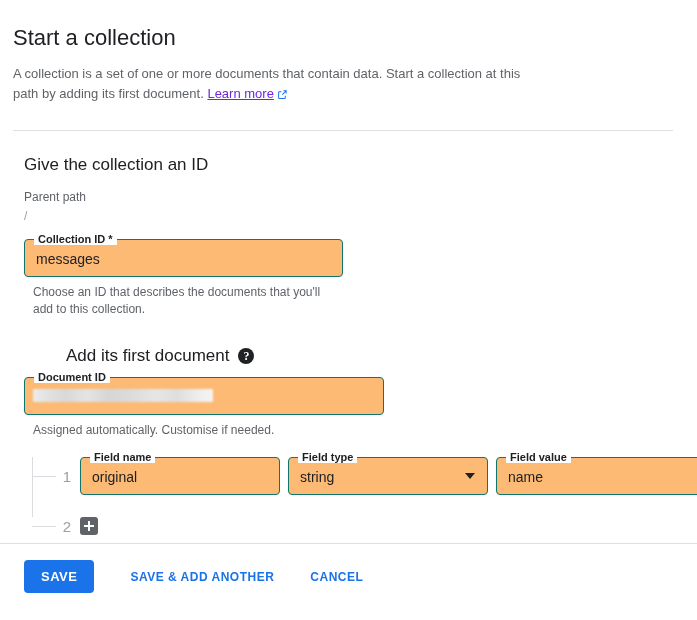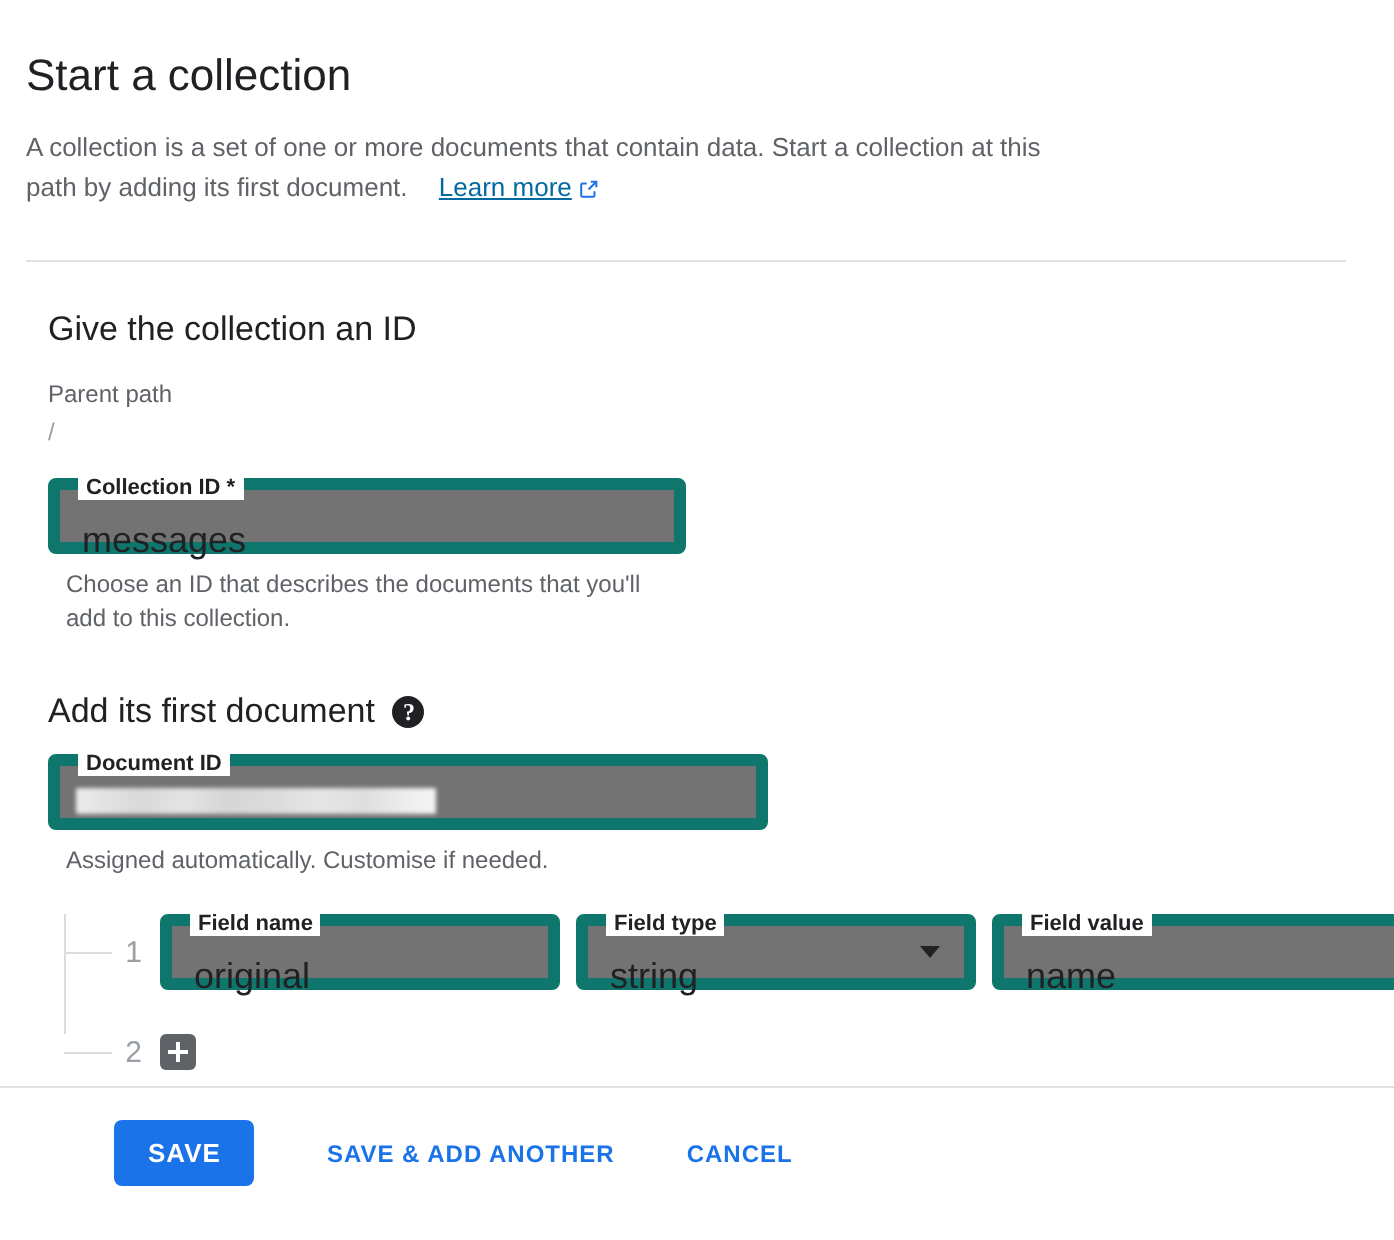"Learn more" .learn-more { color: #0369a1 -> #6d28d9; margin-left: 12px -> none }
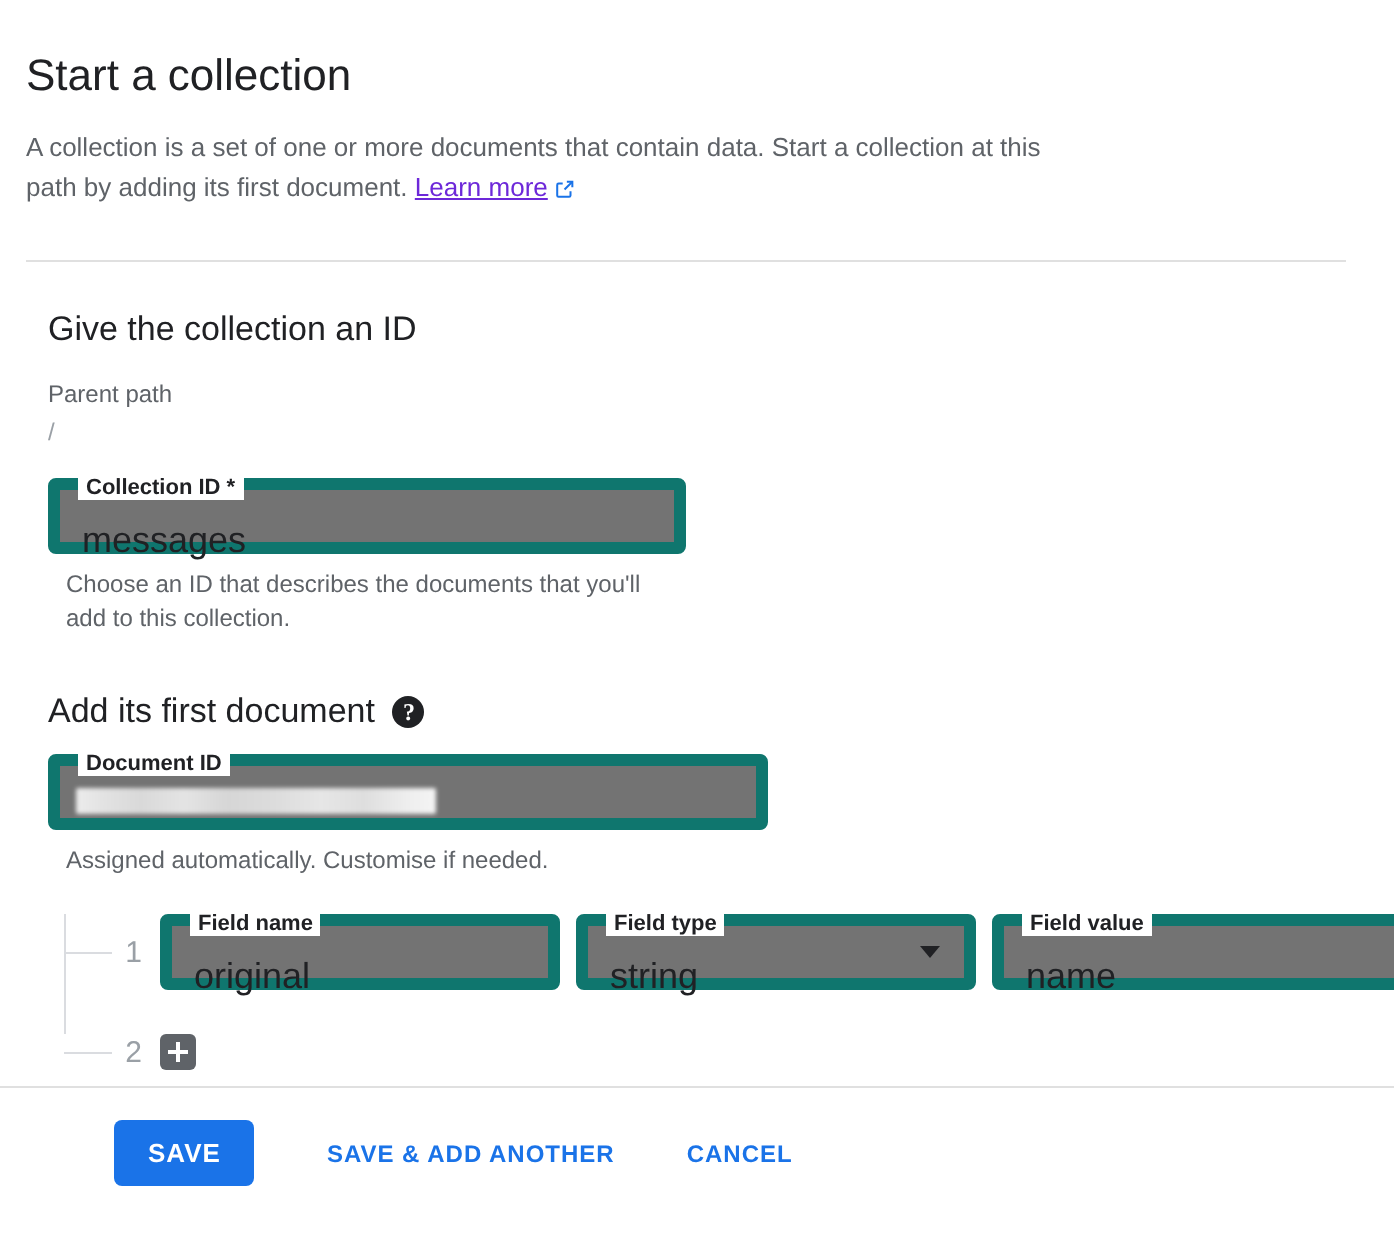"Collection ID *" .mdc-field { background: #737373 -> #fdba74; border: 6px solid #0f766e -> 1px solid #0f766e }
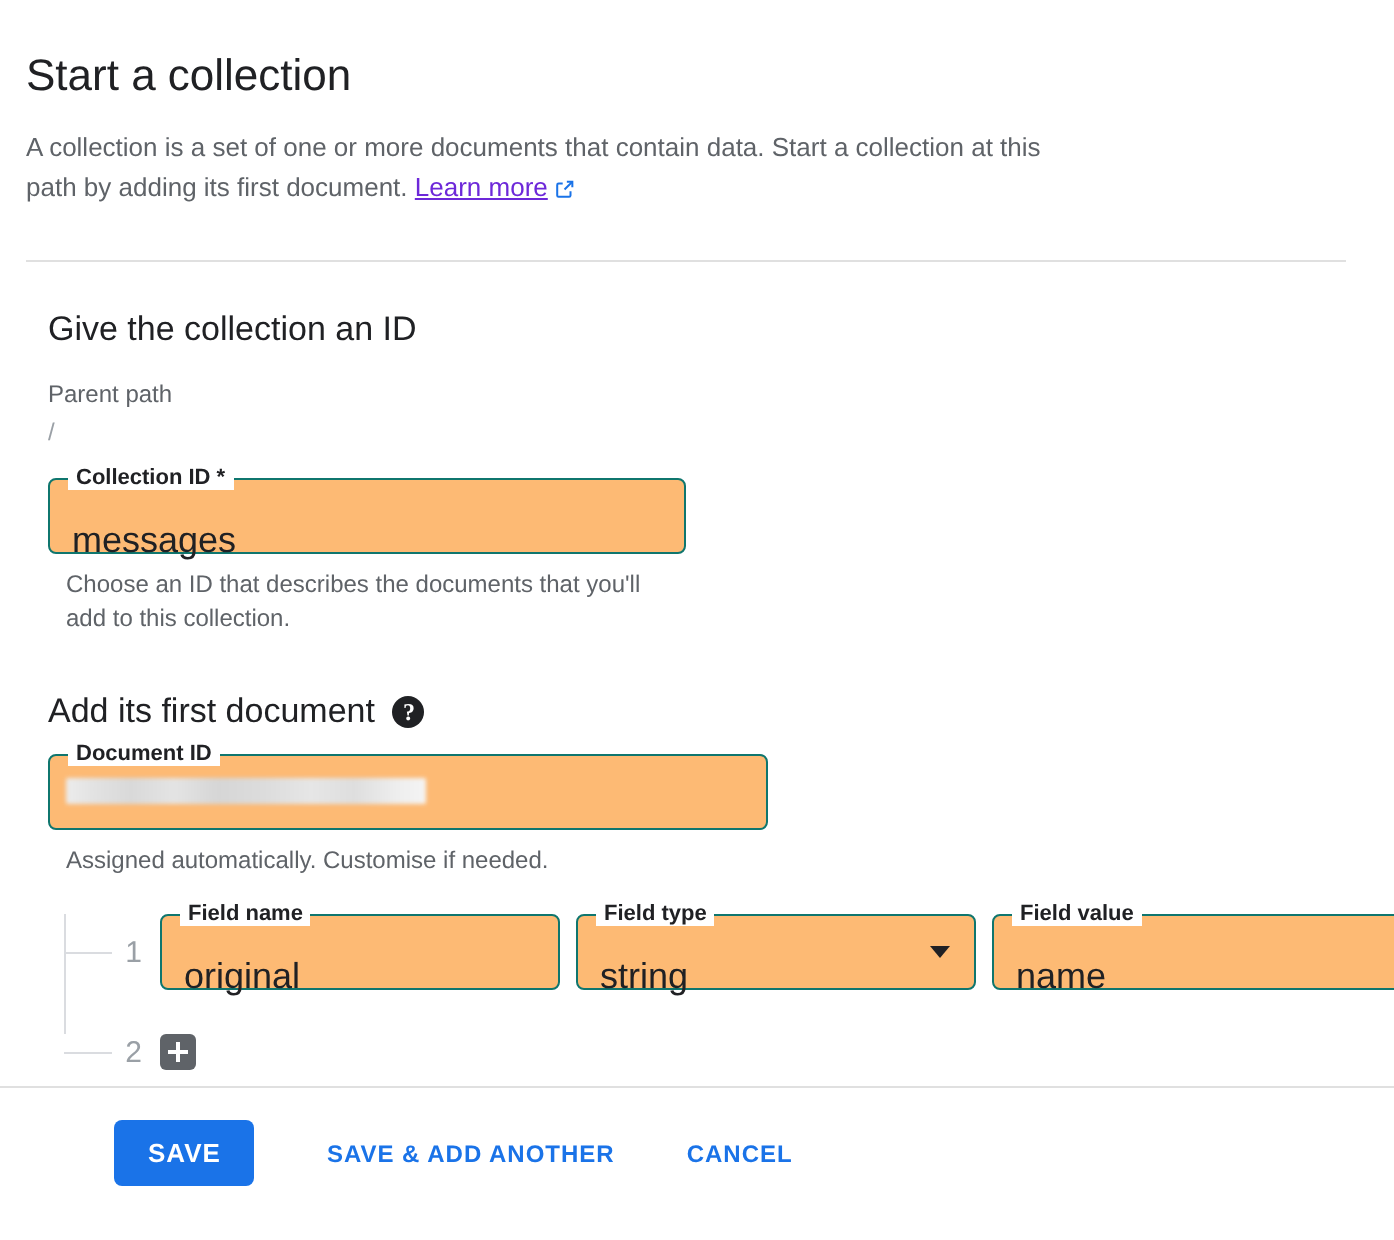"messages" .mdc-field > .field-text { font-size: 18px -> 14px; top: 12px -> 1px }
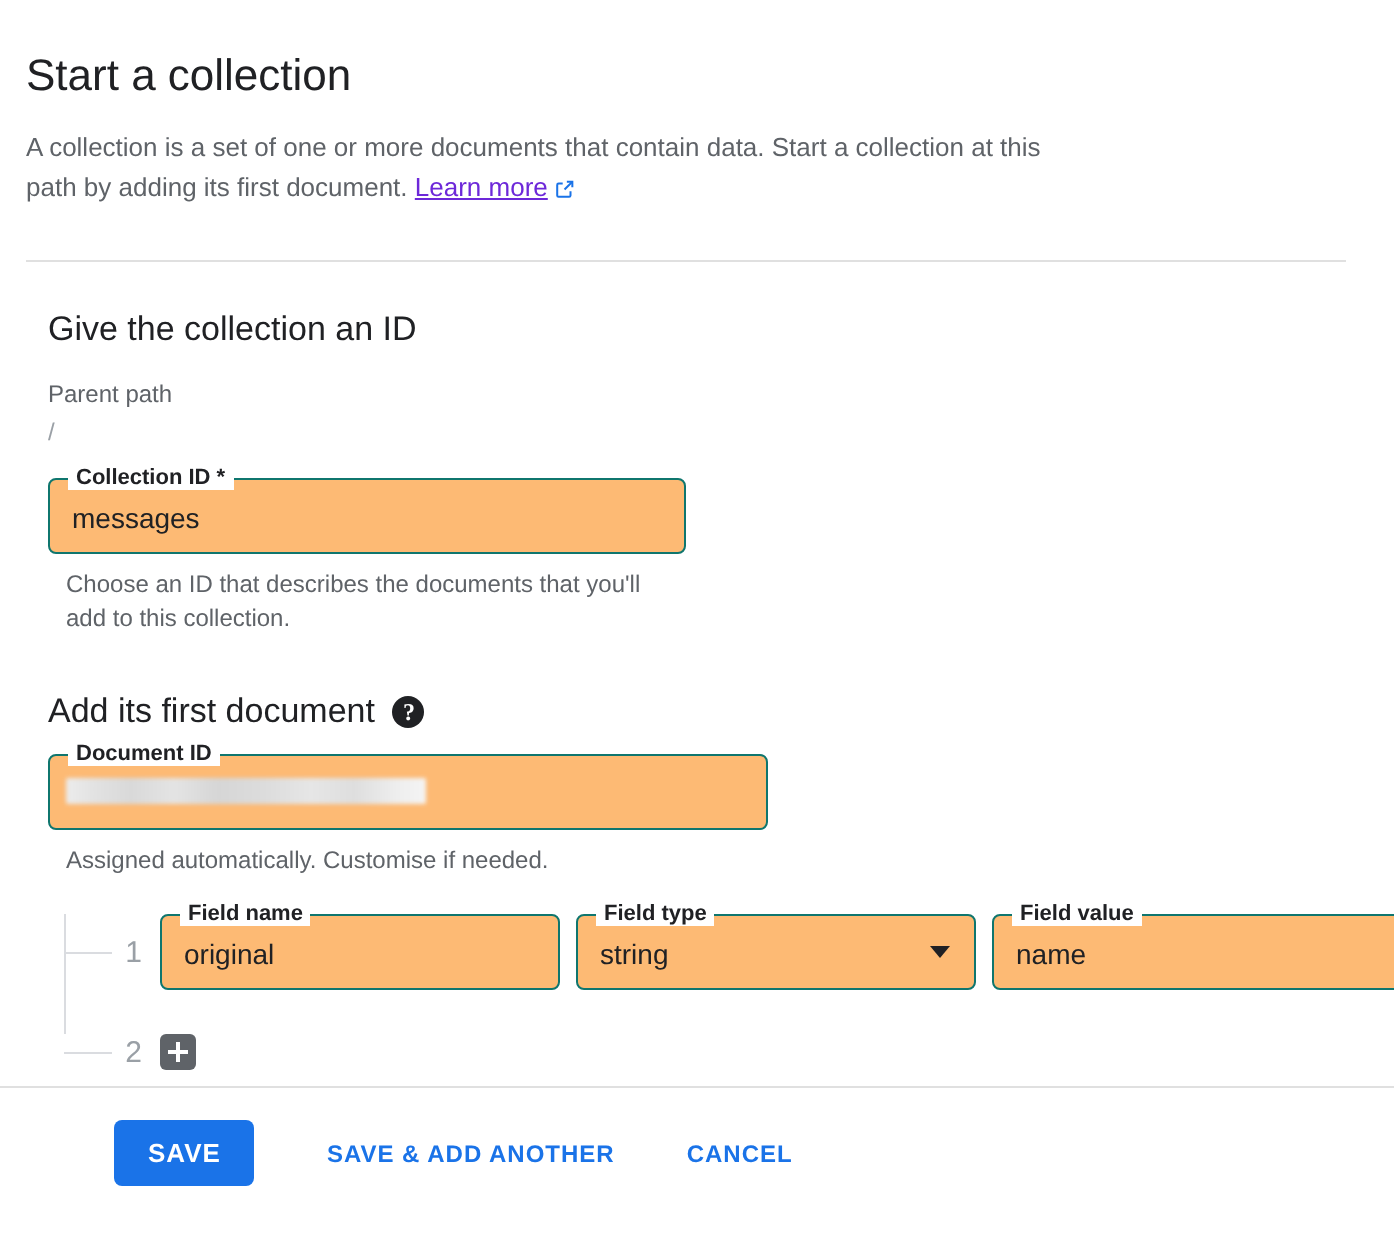"Add its first document" .section-title.second { margin-left: none -> 42px }
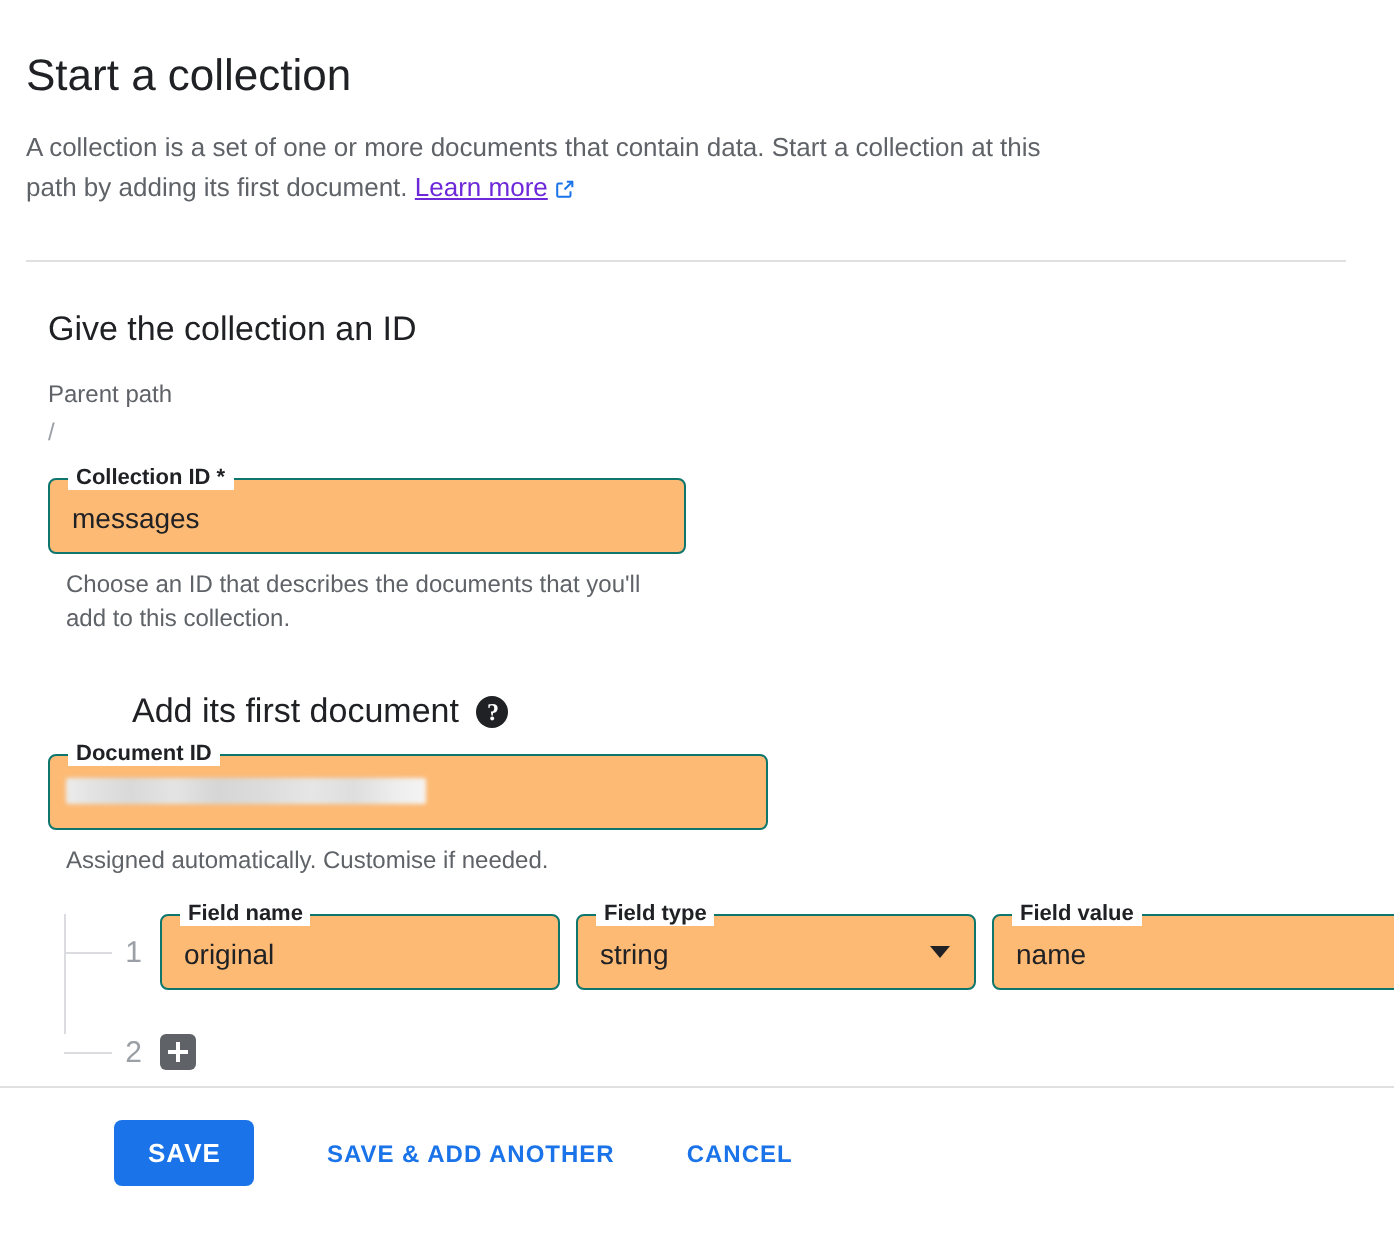"SAVE" .dialog-footer { margin-left: 33px -> none }
